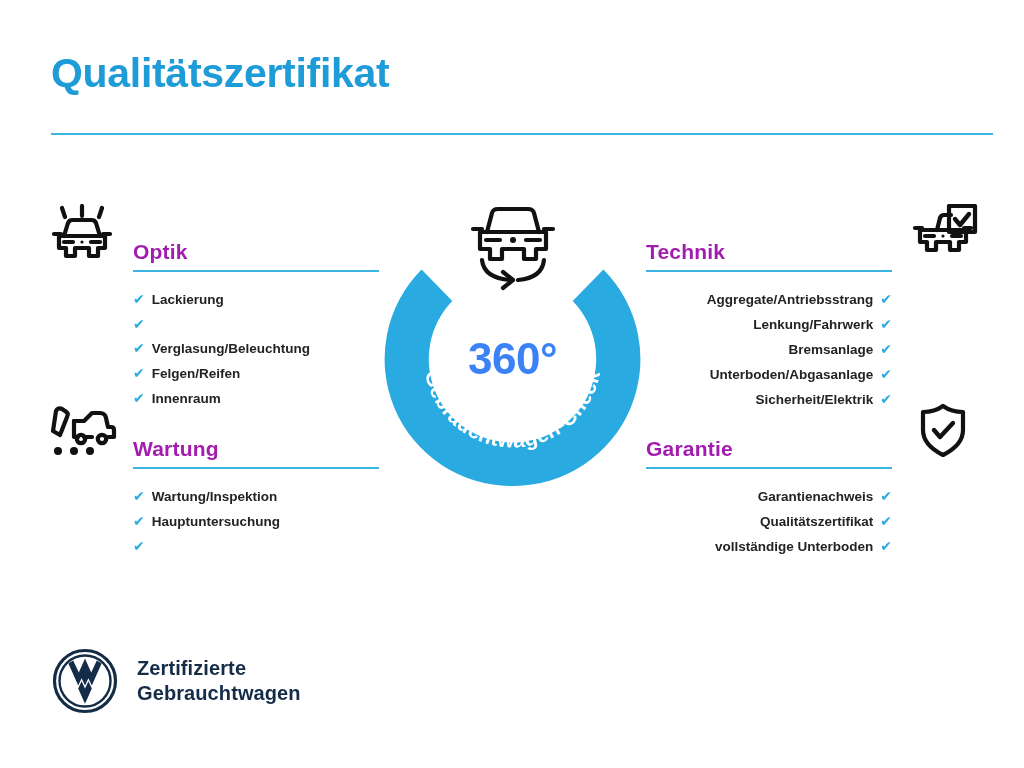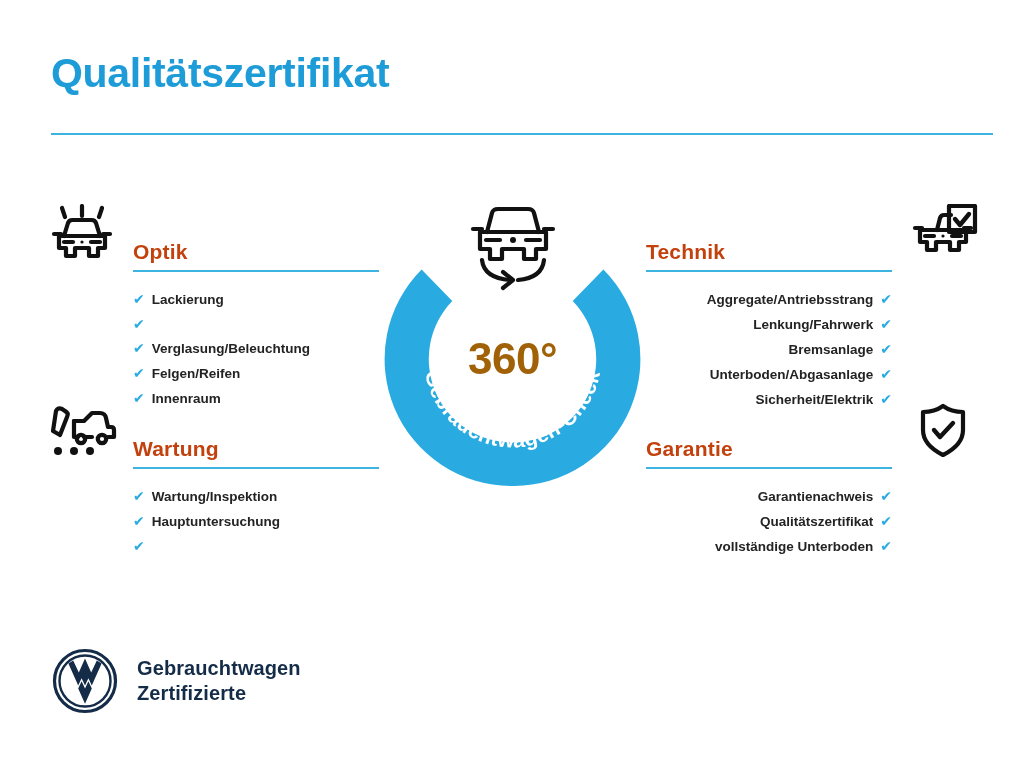"Optik" .sec-title { color: #c2410c -> #a21caf }
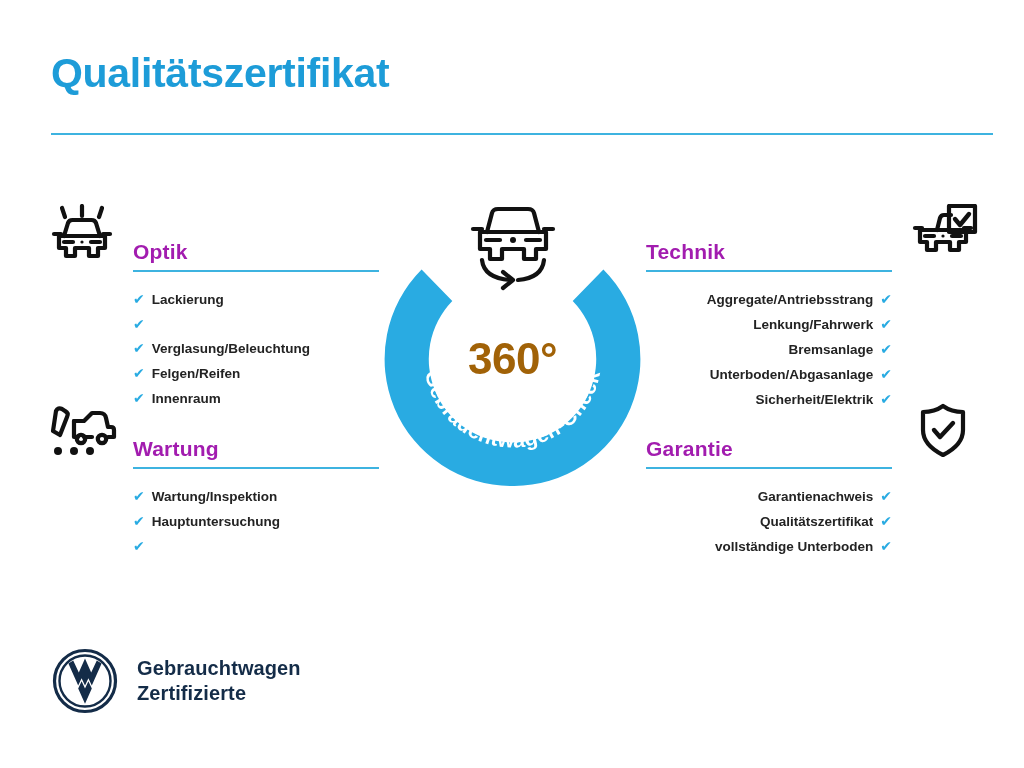"360°" .ring-center-text { color: #a16207 -> #3b82f6 }
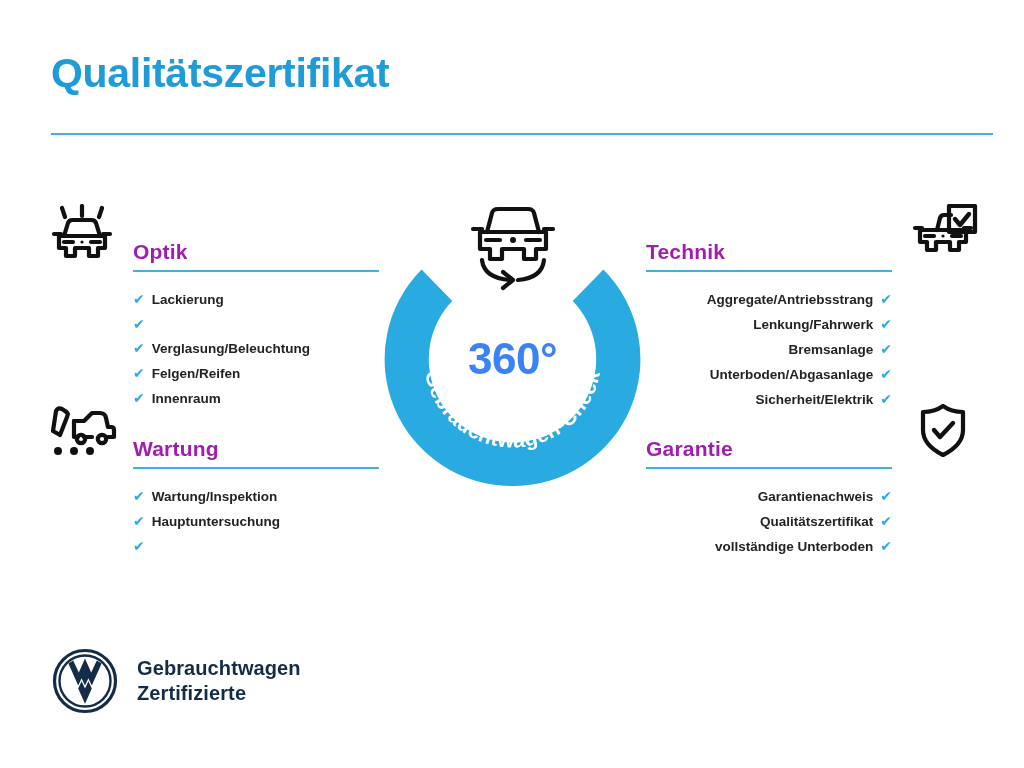"Gebrauchtwagen" span { order: before "Zertifizierte" -> after "Zertifizierte" }
